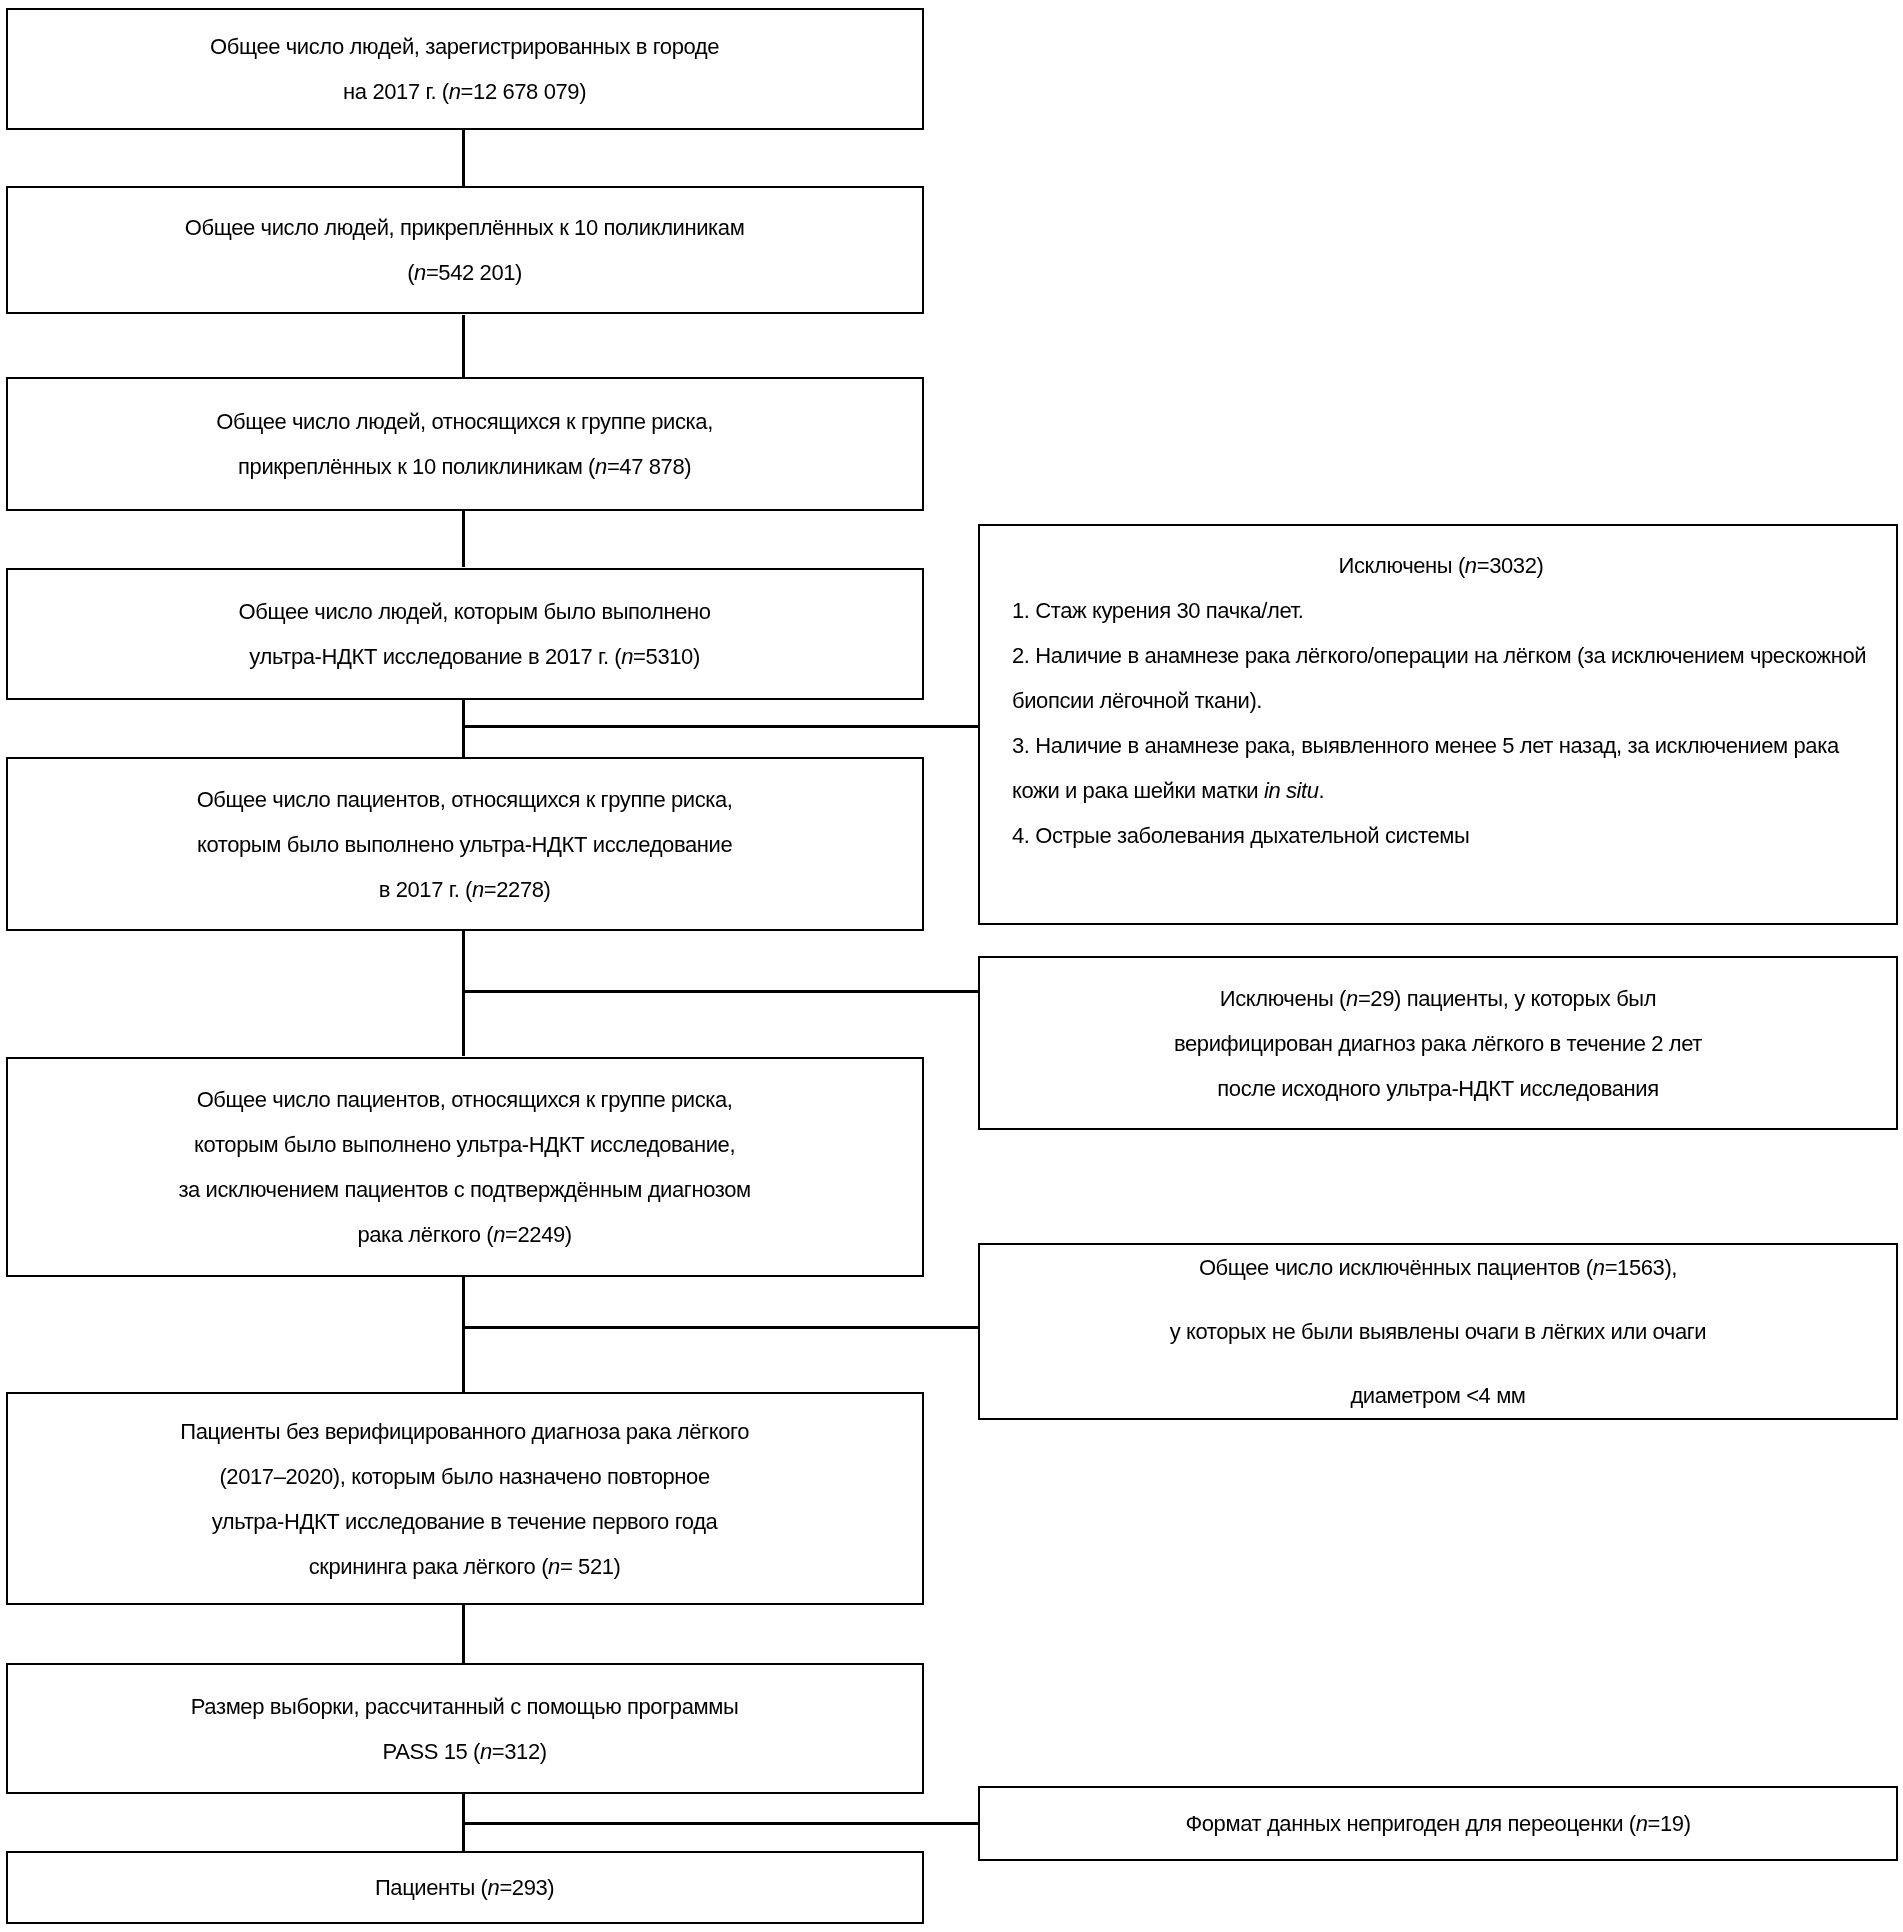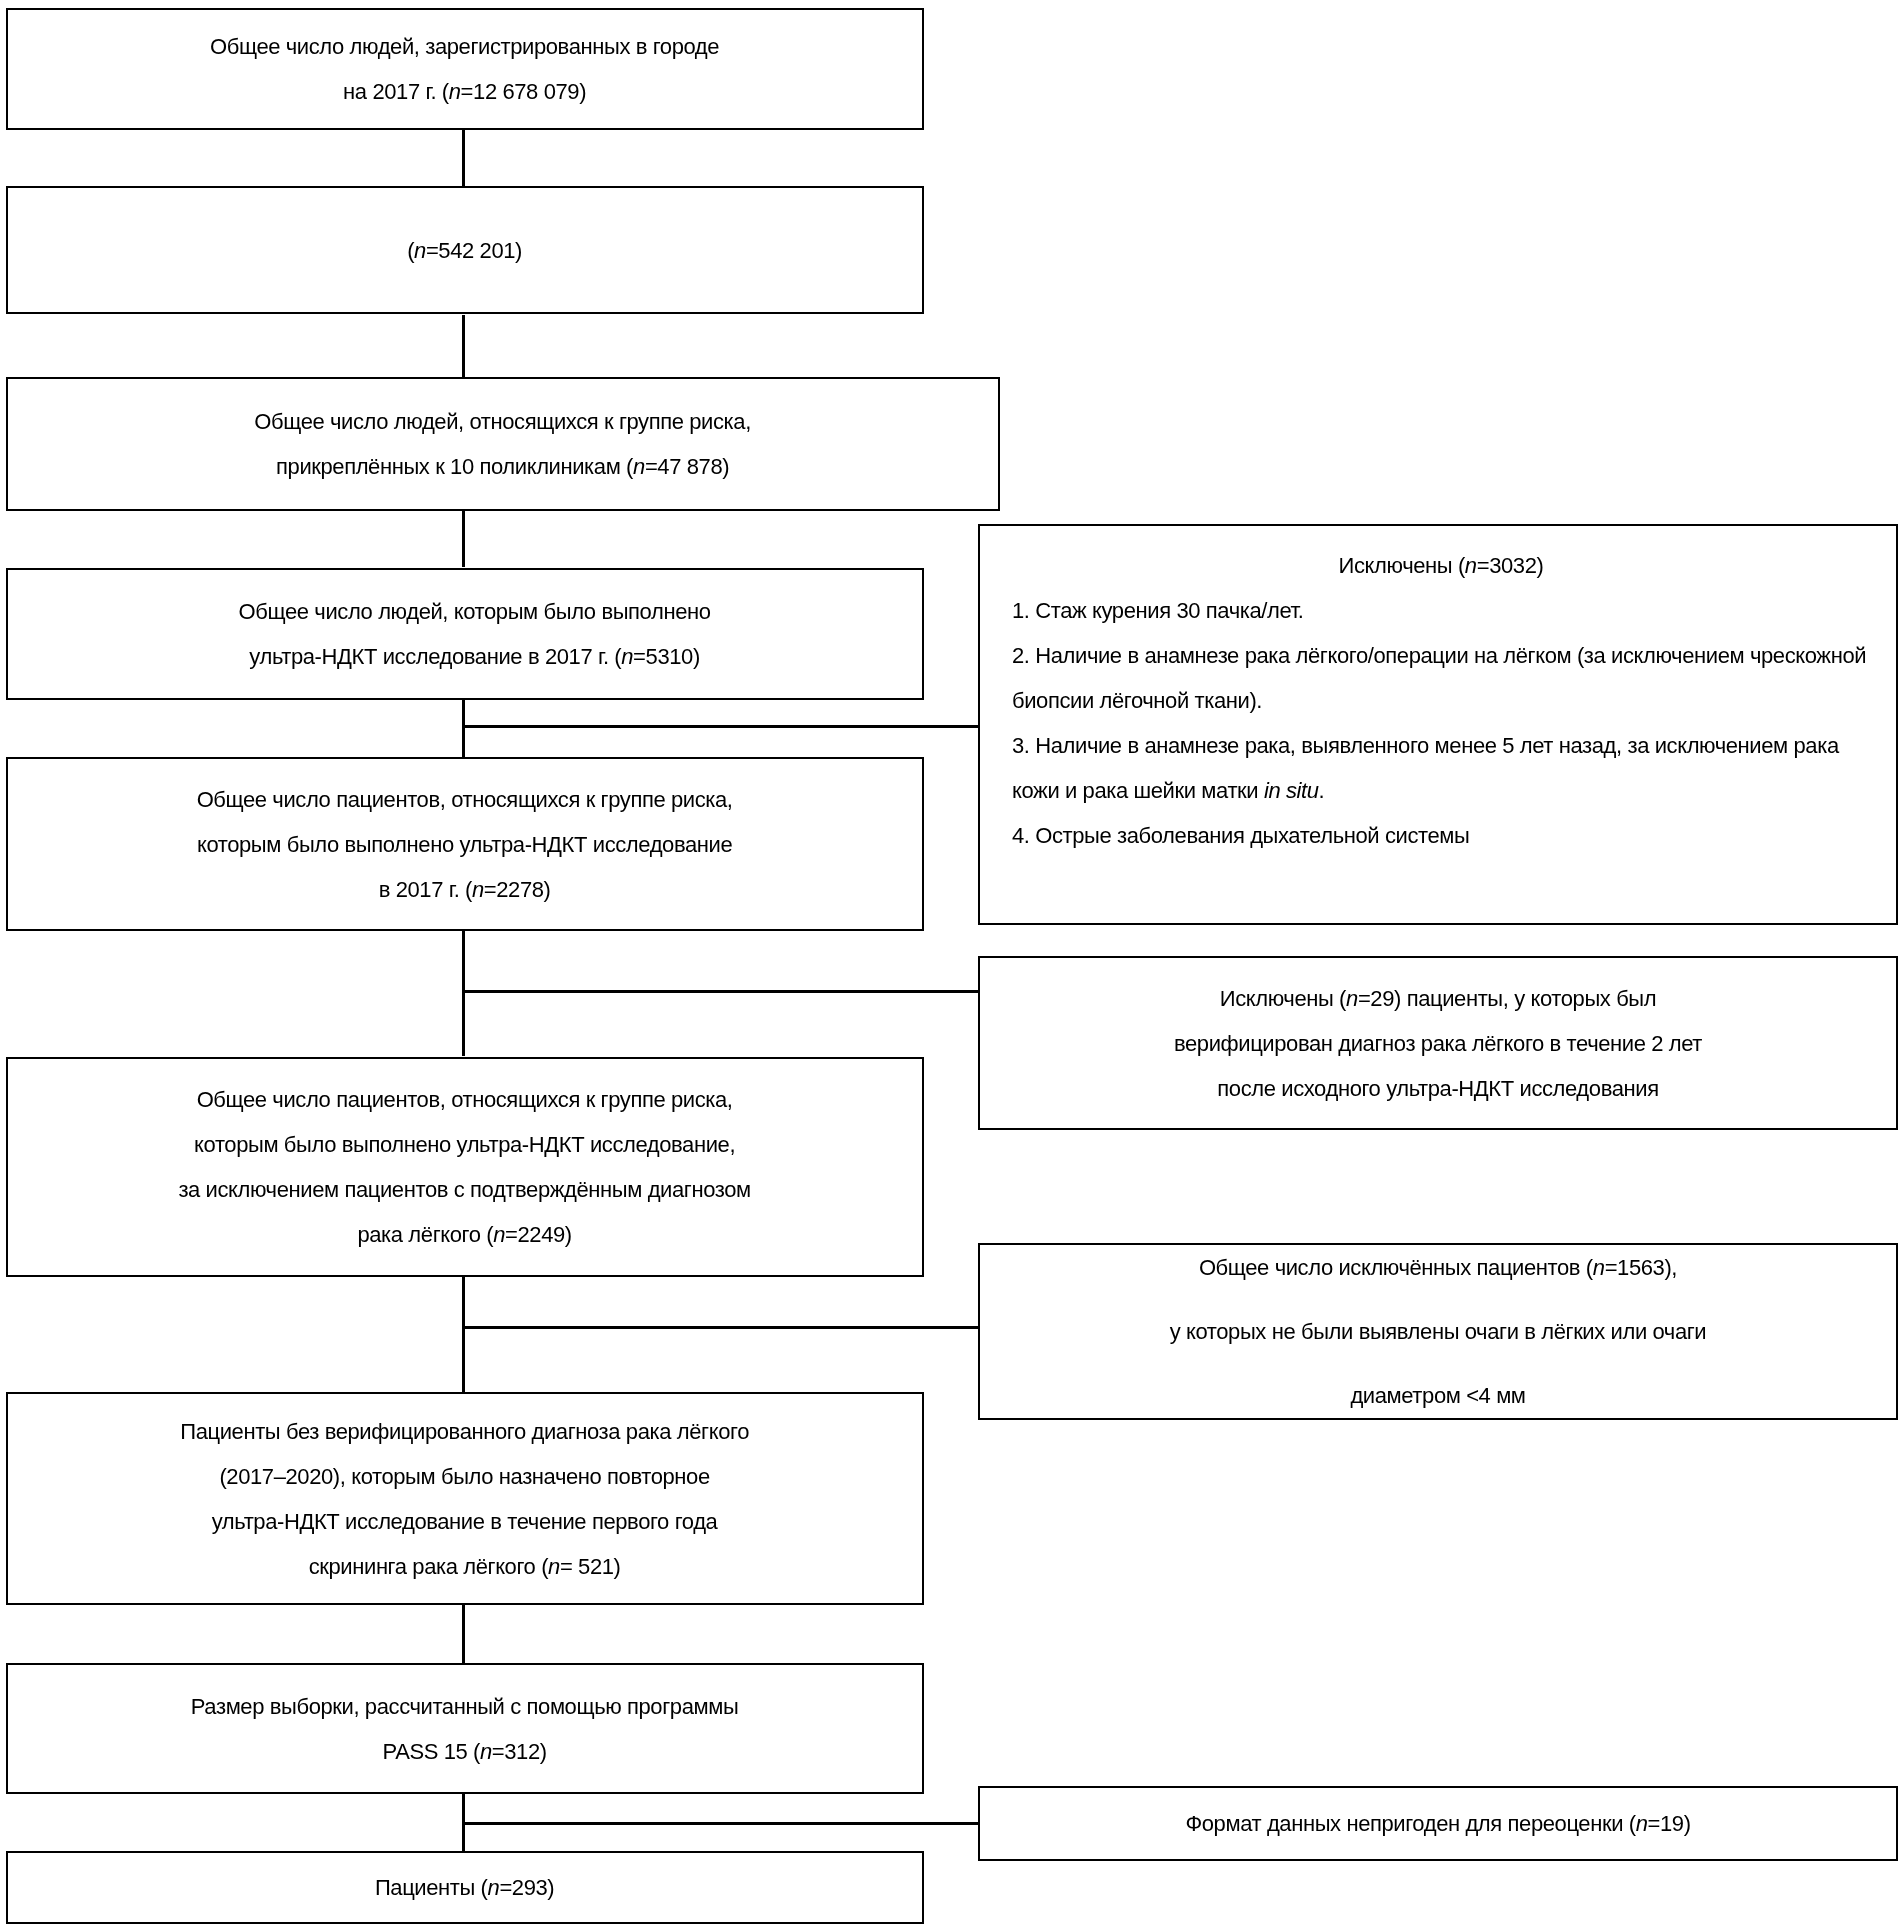"Общее число людей, прикреплённых к" div.line { html: none -> <div>Общее число людей, прикреплённых к 10 поликлиникам</div> }
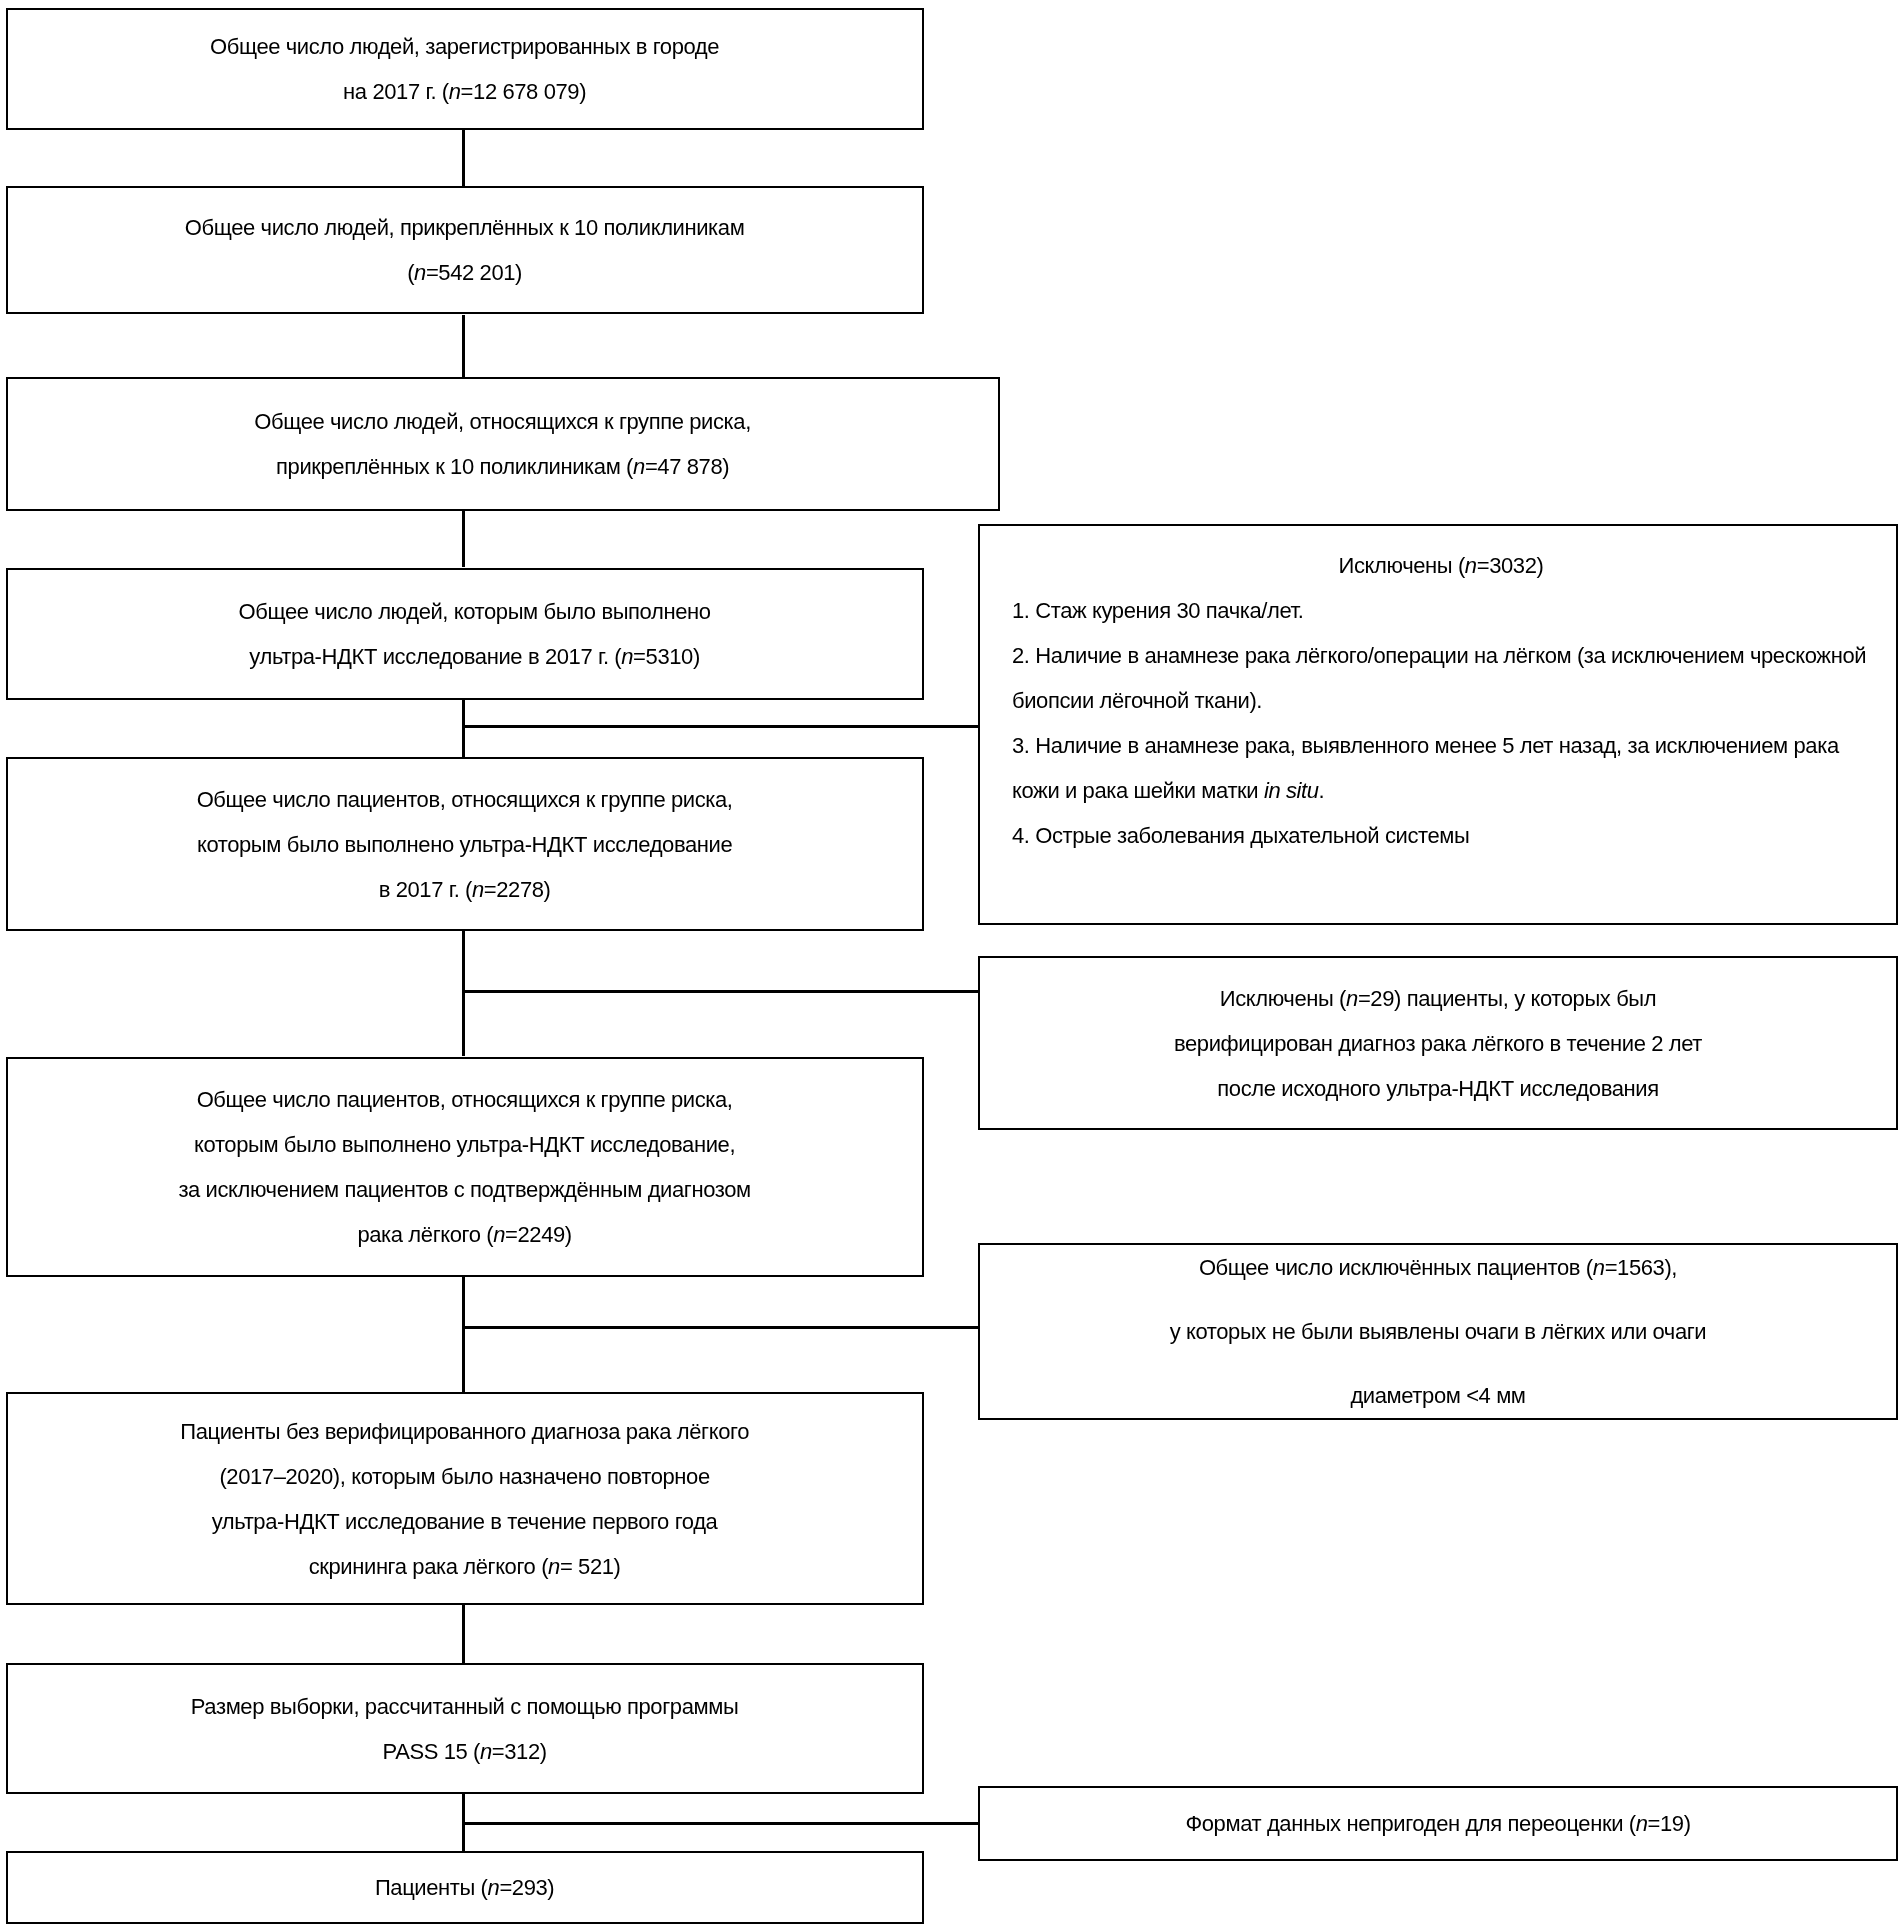"Общее число людей, относящихся к" div.box { width: 994px -> 918px }
